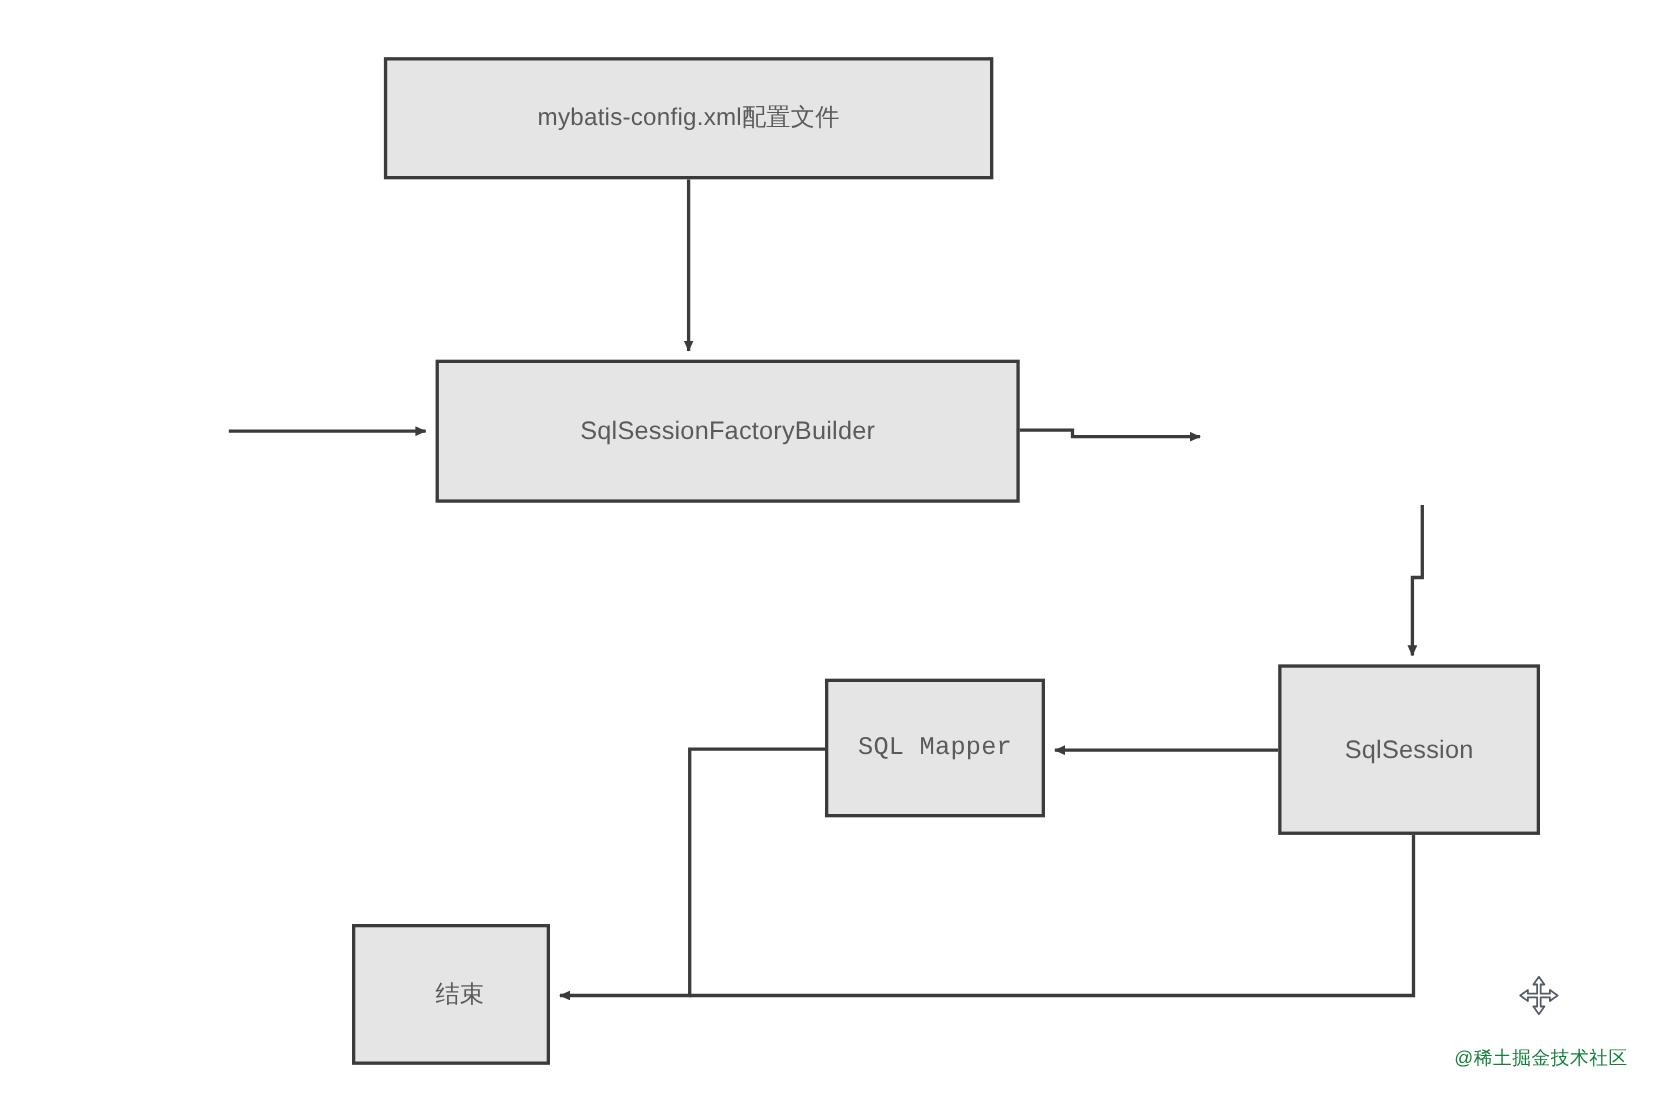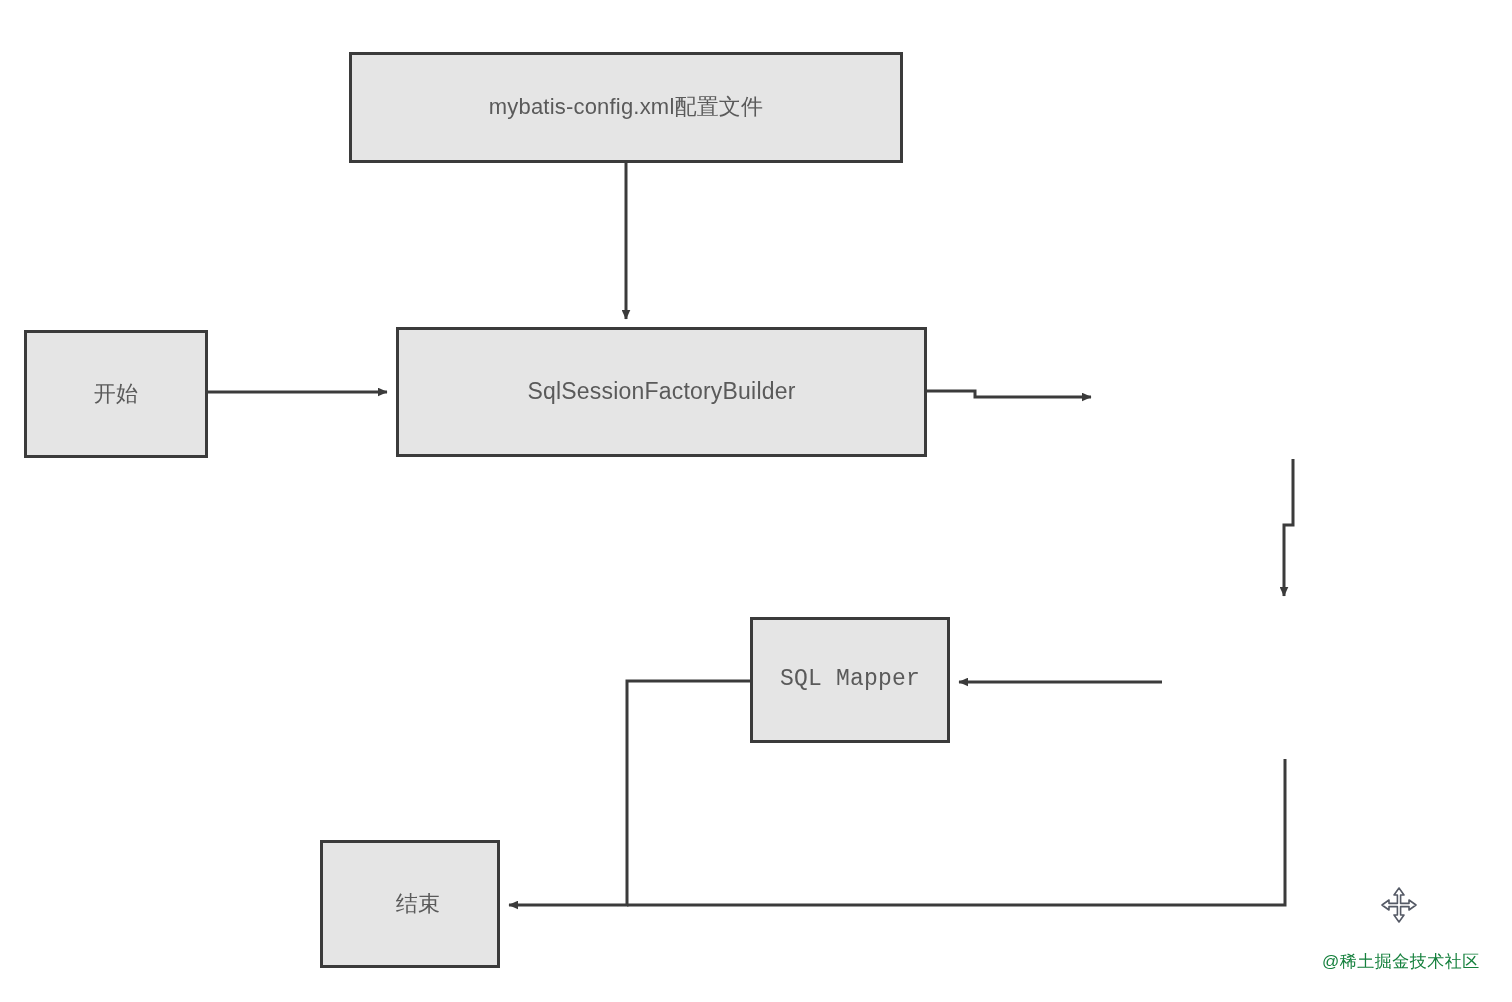"开始" div.node { html: <div> <span>开始</span> </div> -> none }
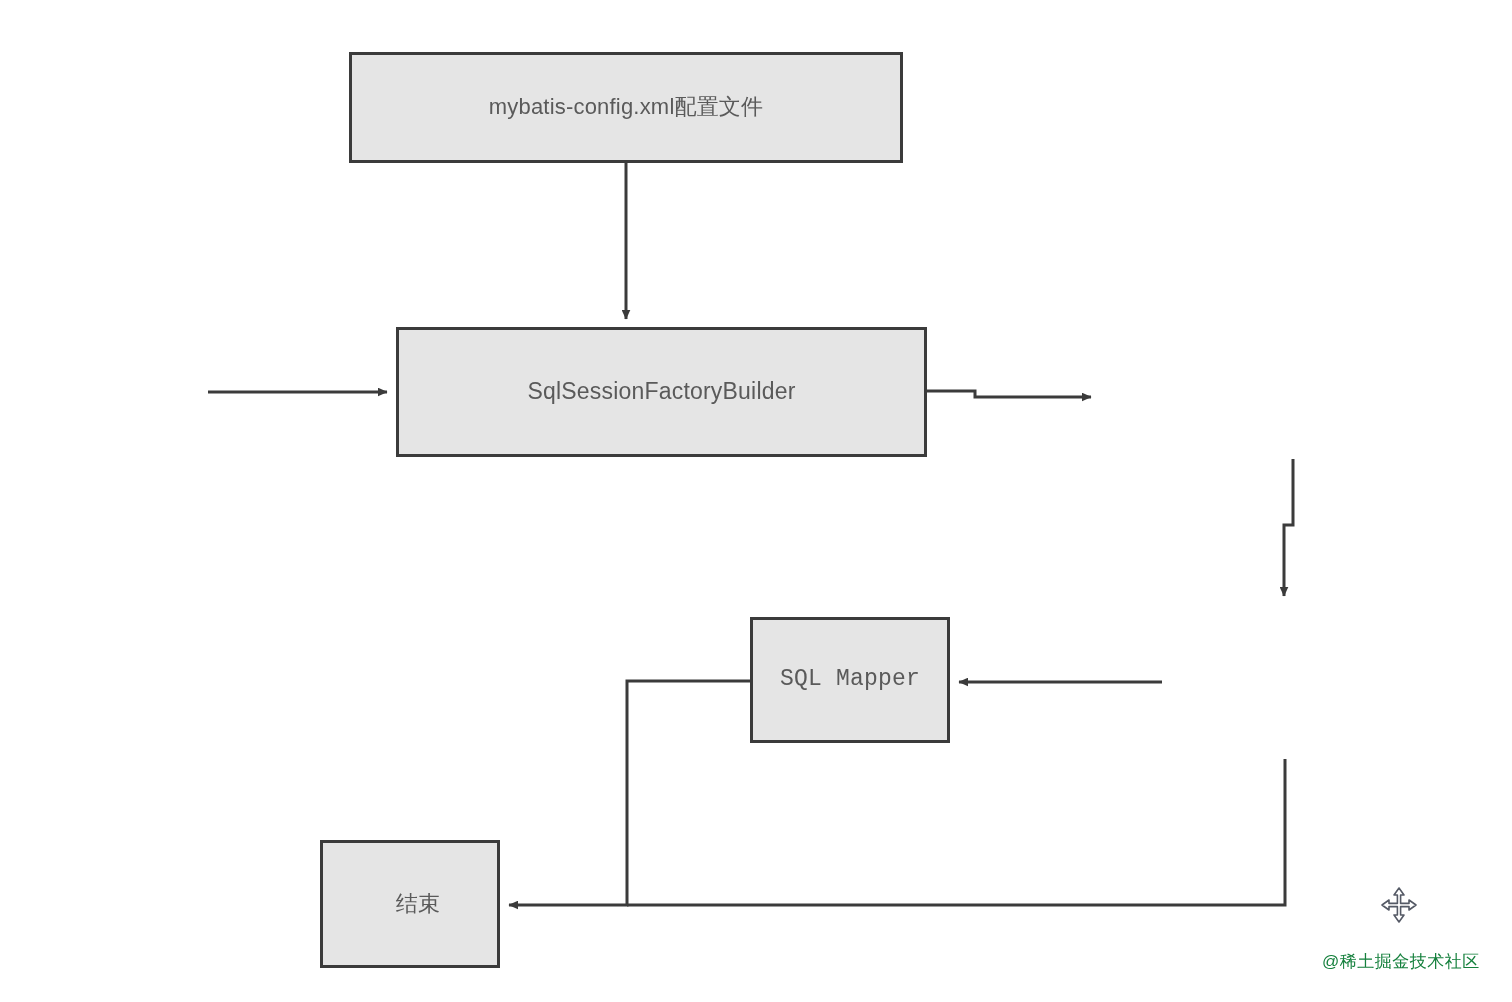"SqlSession" div.node { html: none -> <div> <span>SqlSession</span> </div> }
